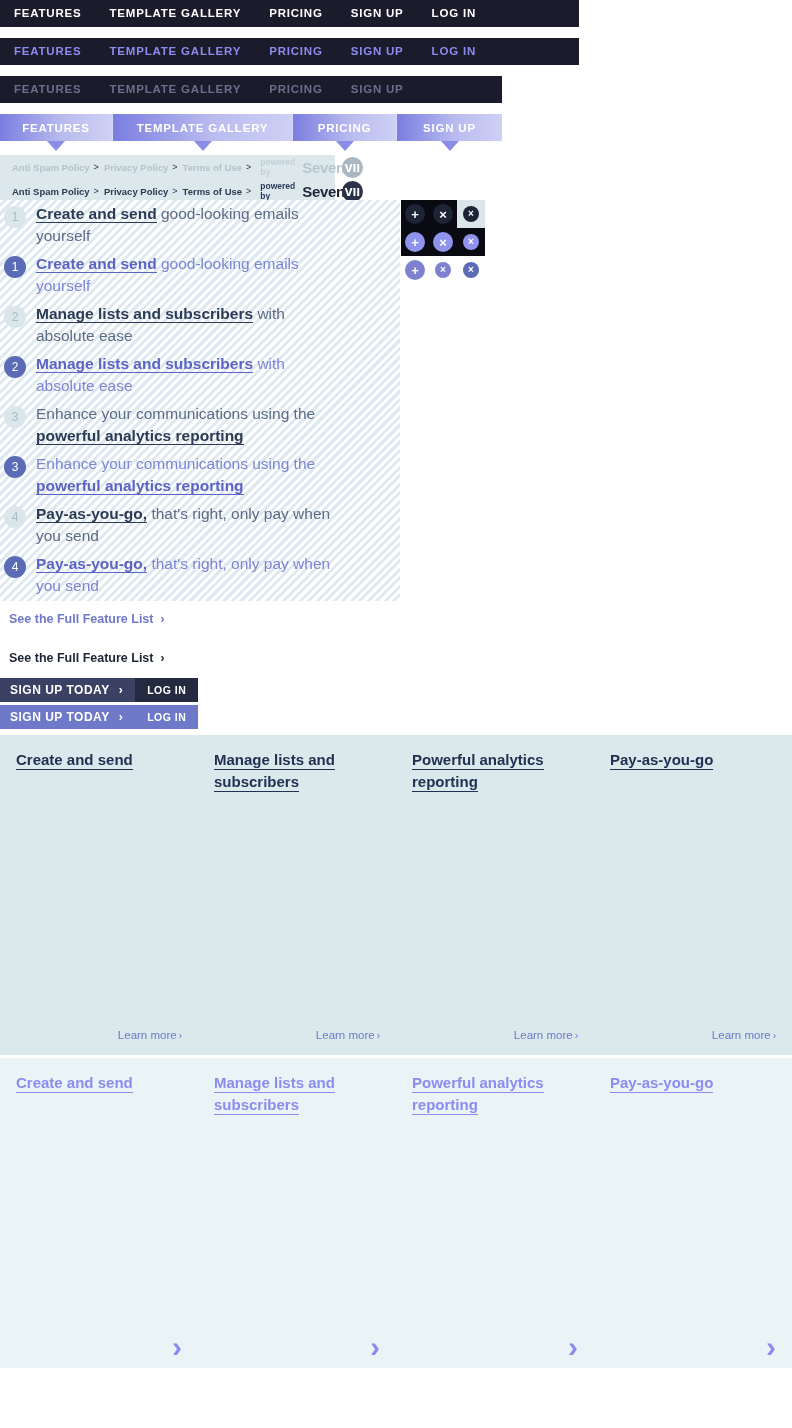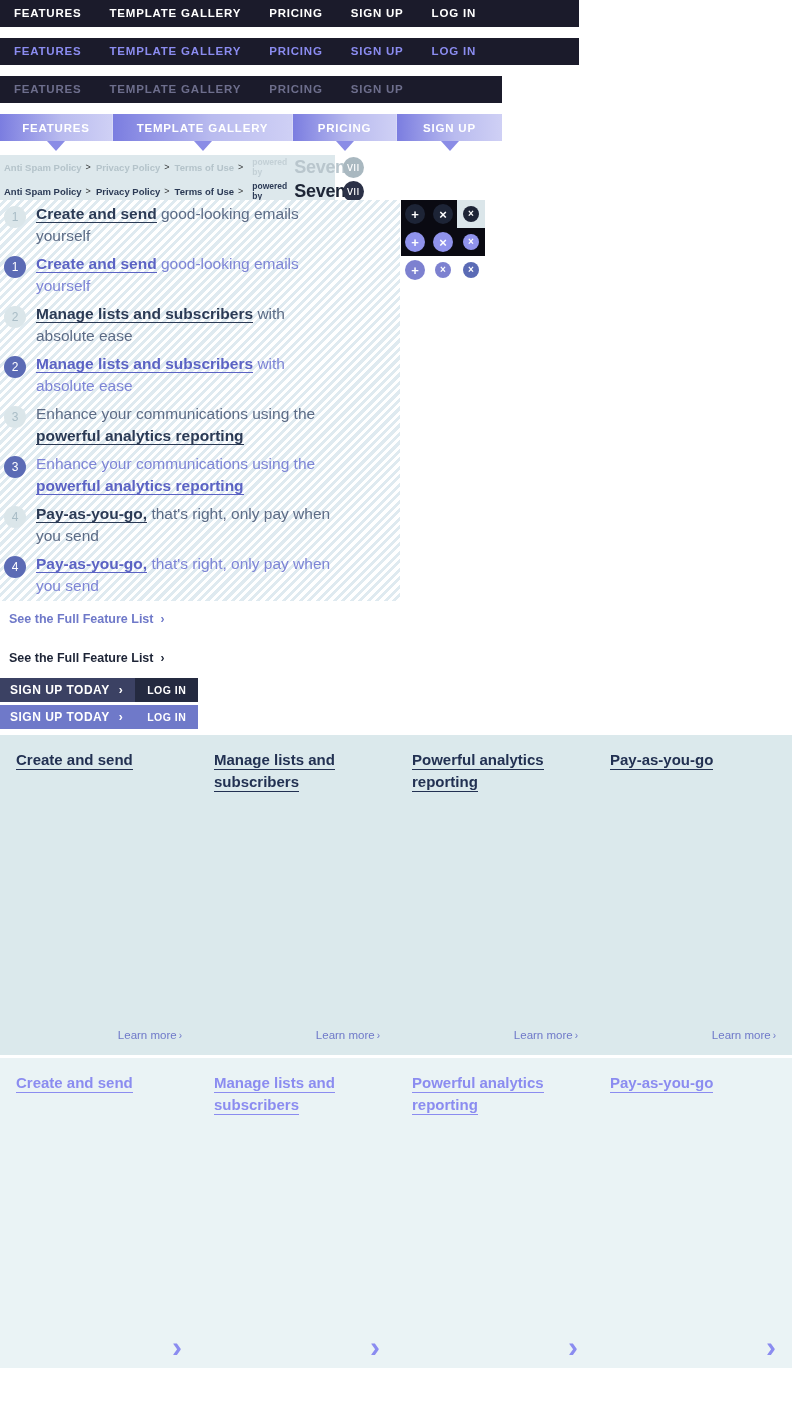"Anti Spam Policy" .footer-row { padding-left: 4px -> 12px }
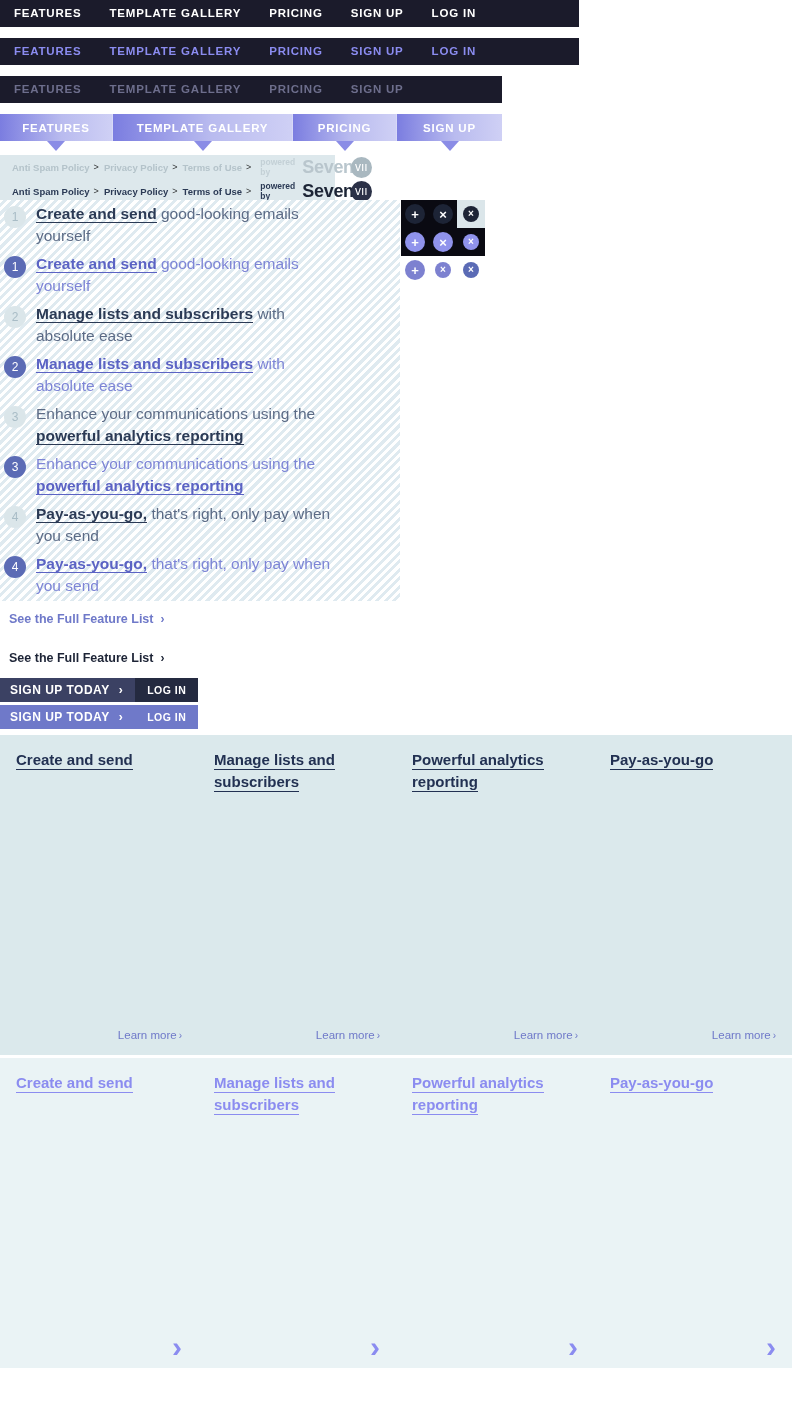"Seven" .seven-word { font-size: 18px -> 15px }
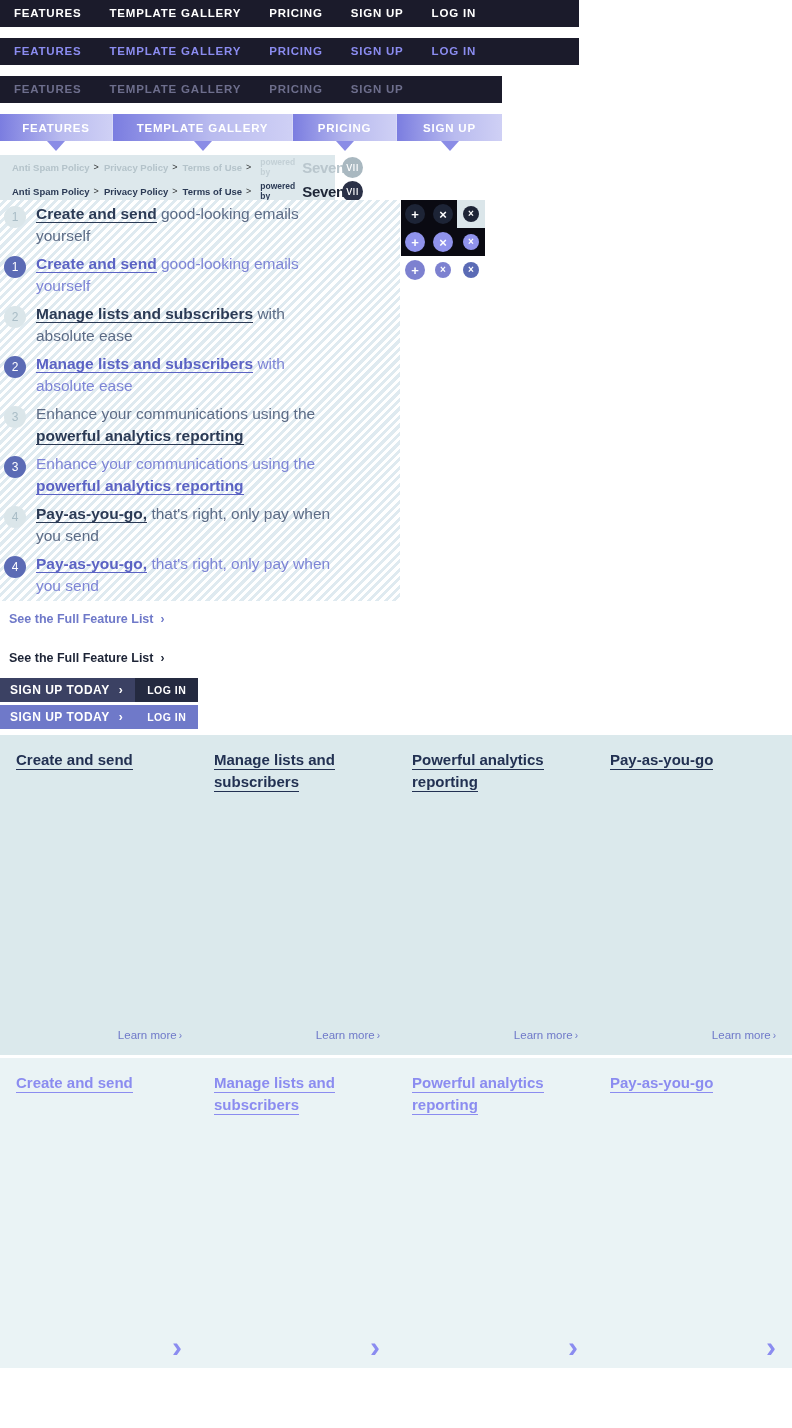"vıı" .seven-badge { font-size: 12px -> 14px; font-weight: normal -> bold }
